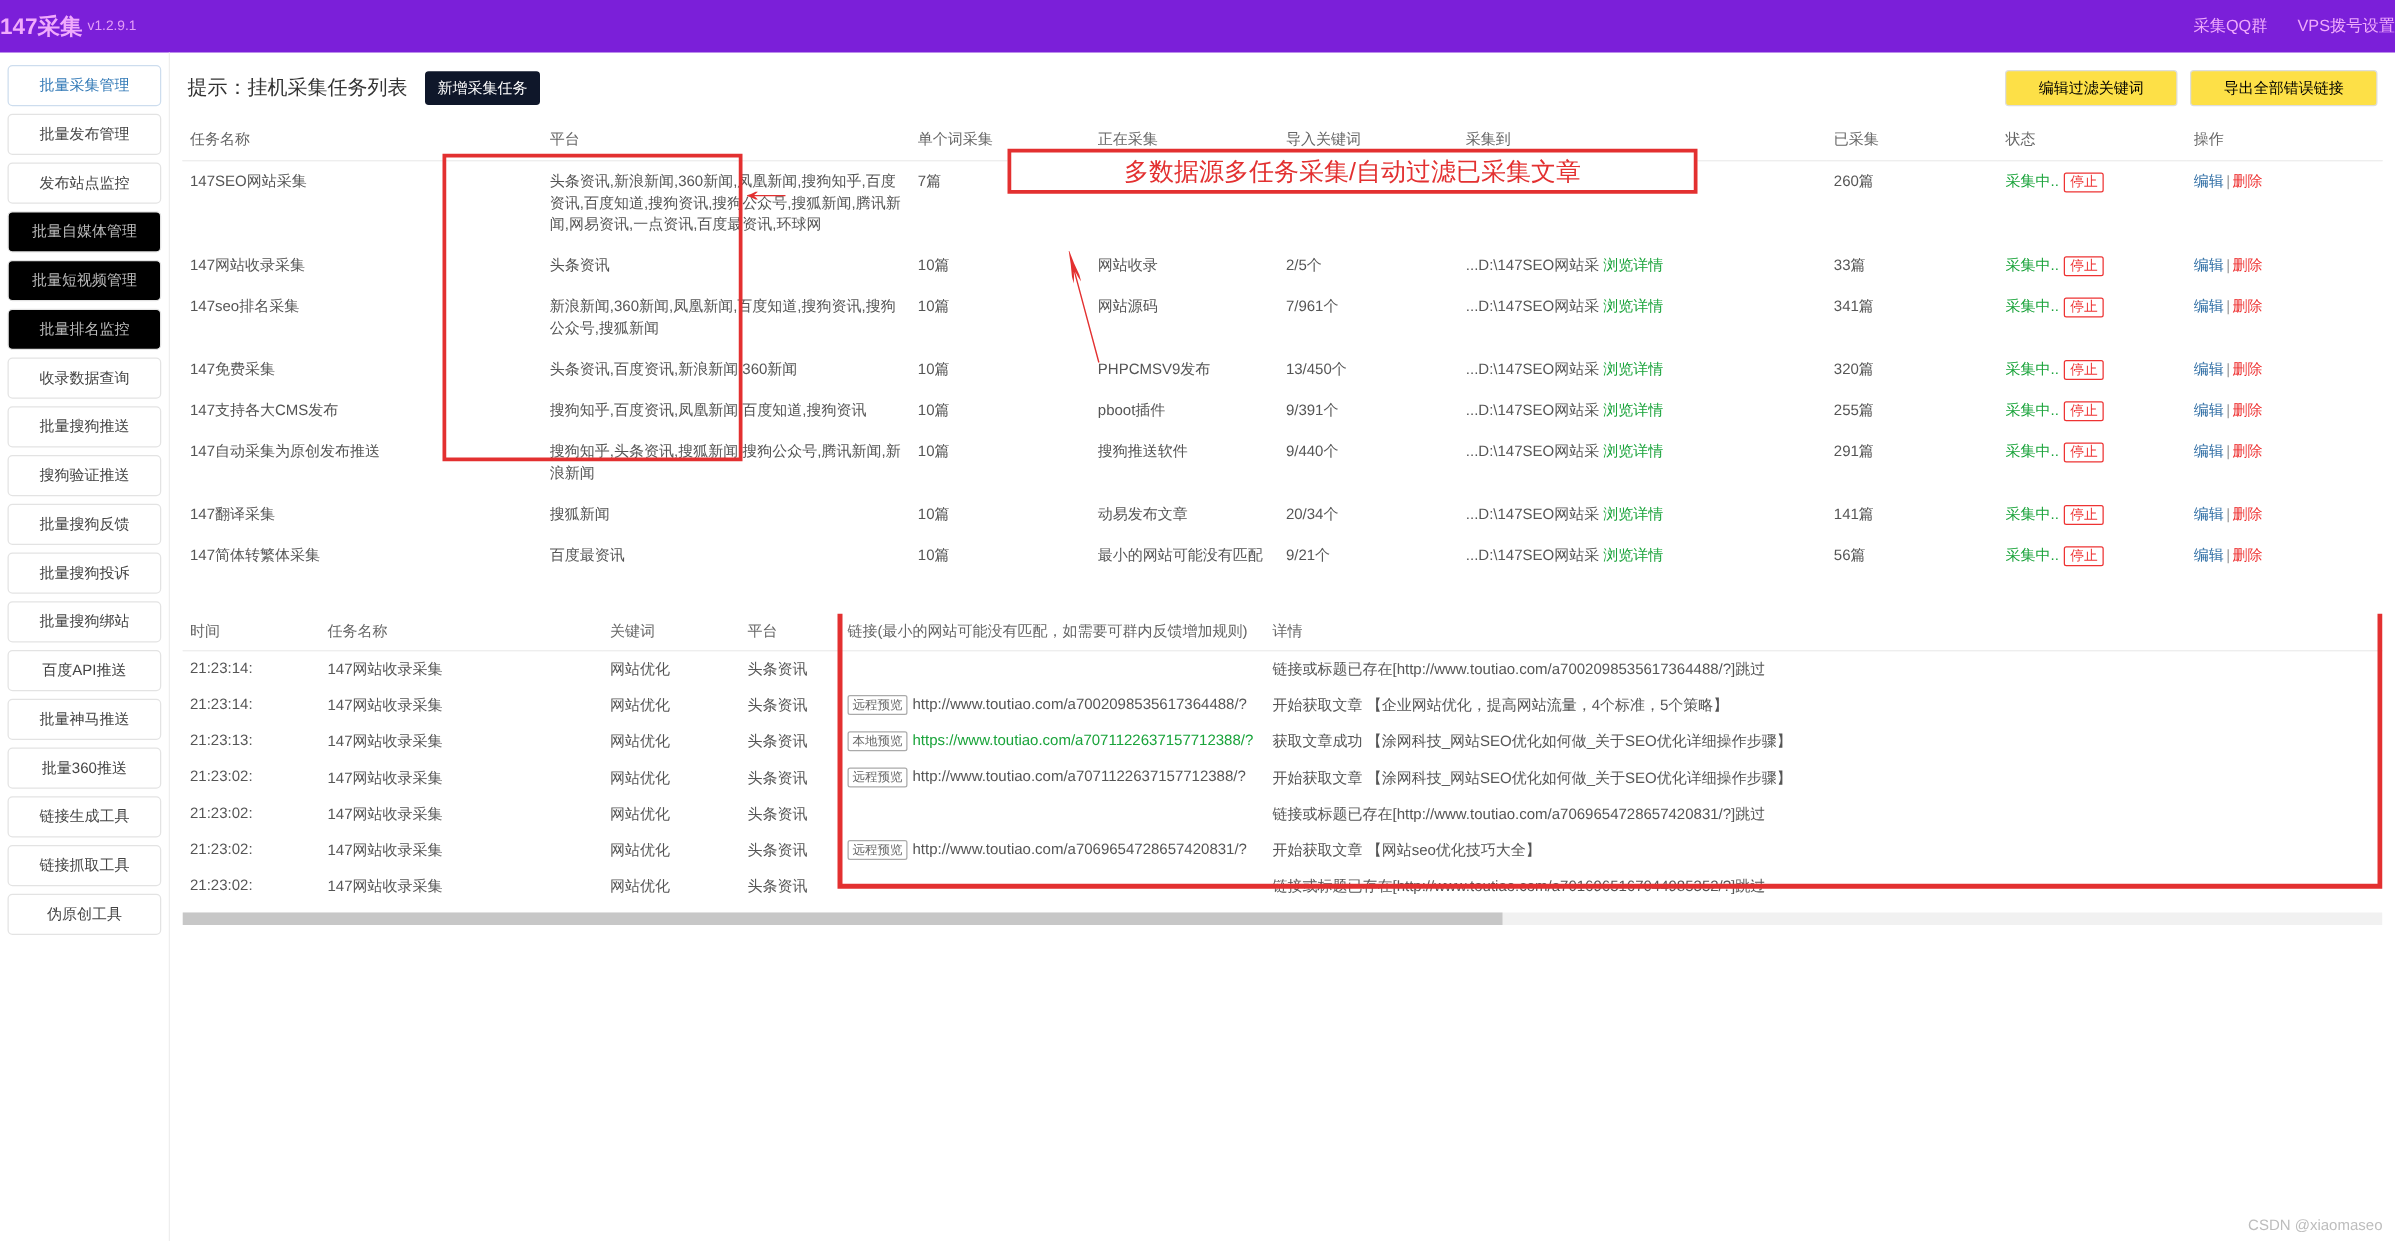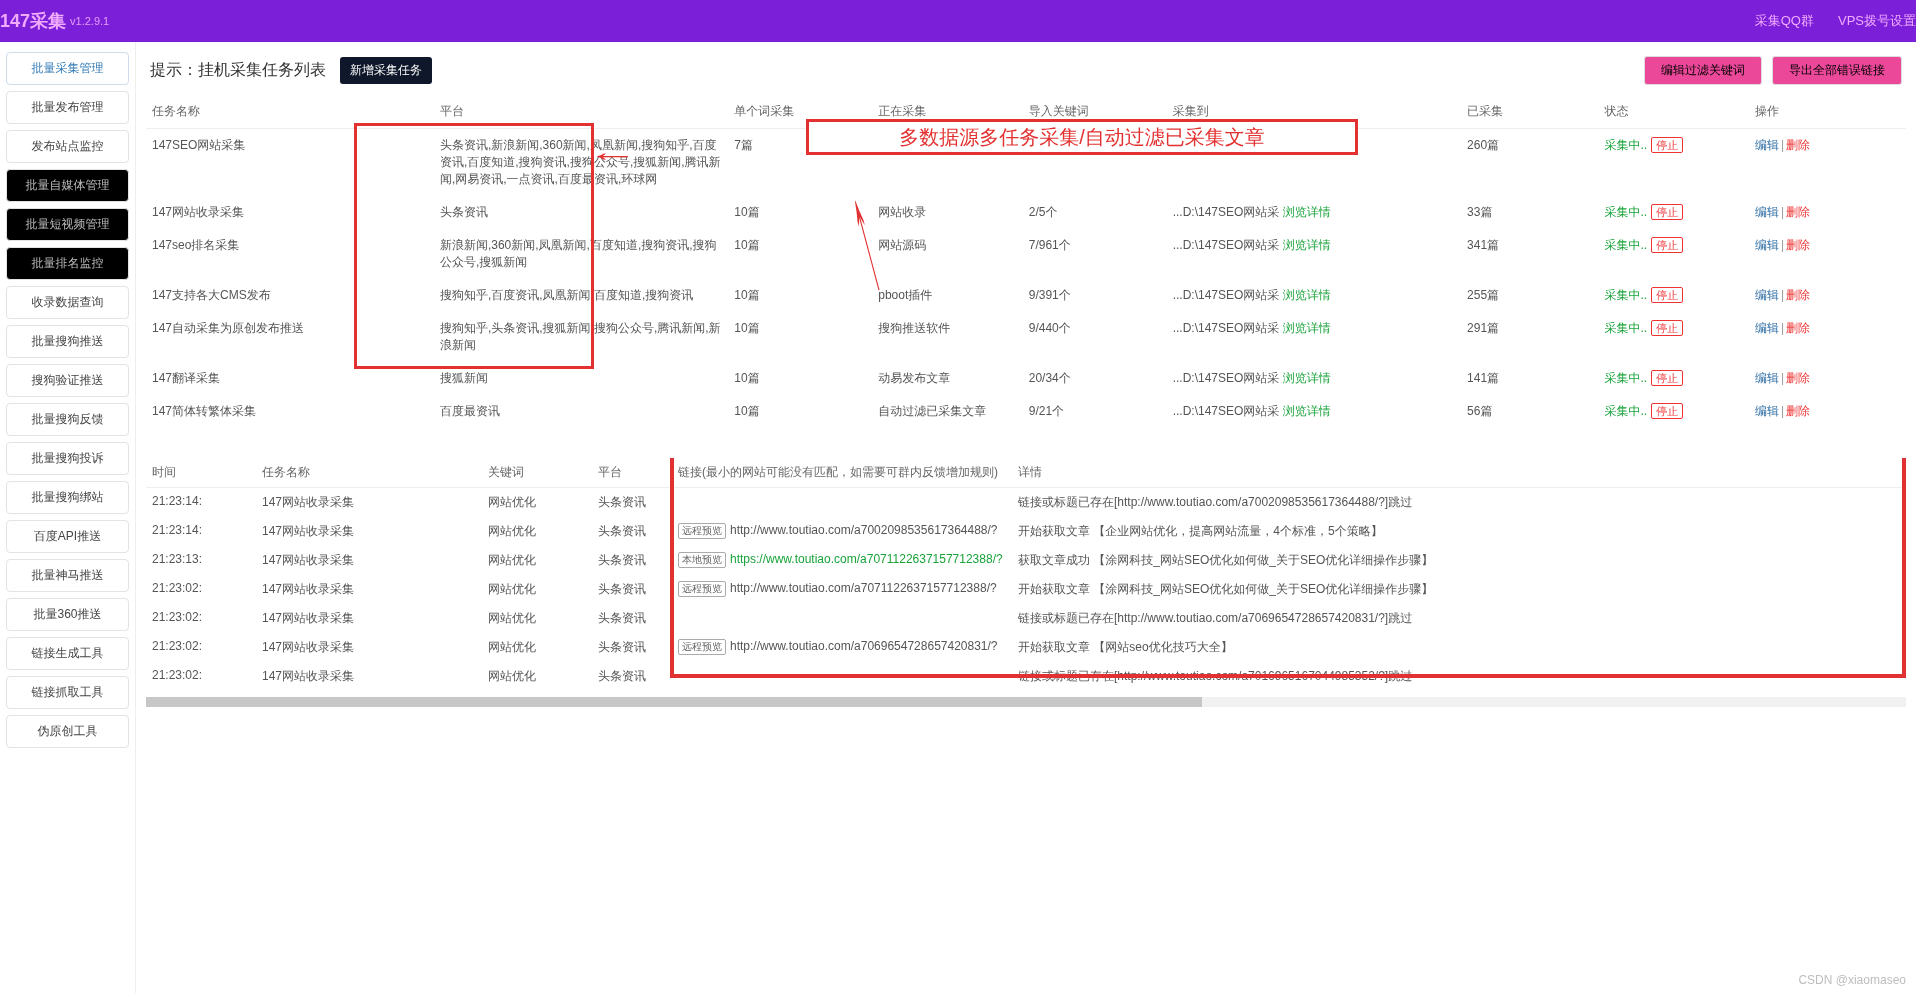"编辑过滤关键词" .panel-hdr .right .obtn { background: #ec4899 -> #fde047; padding: 5px 16px -> 5px 26px }
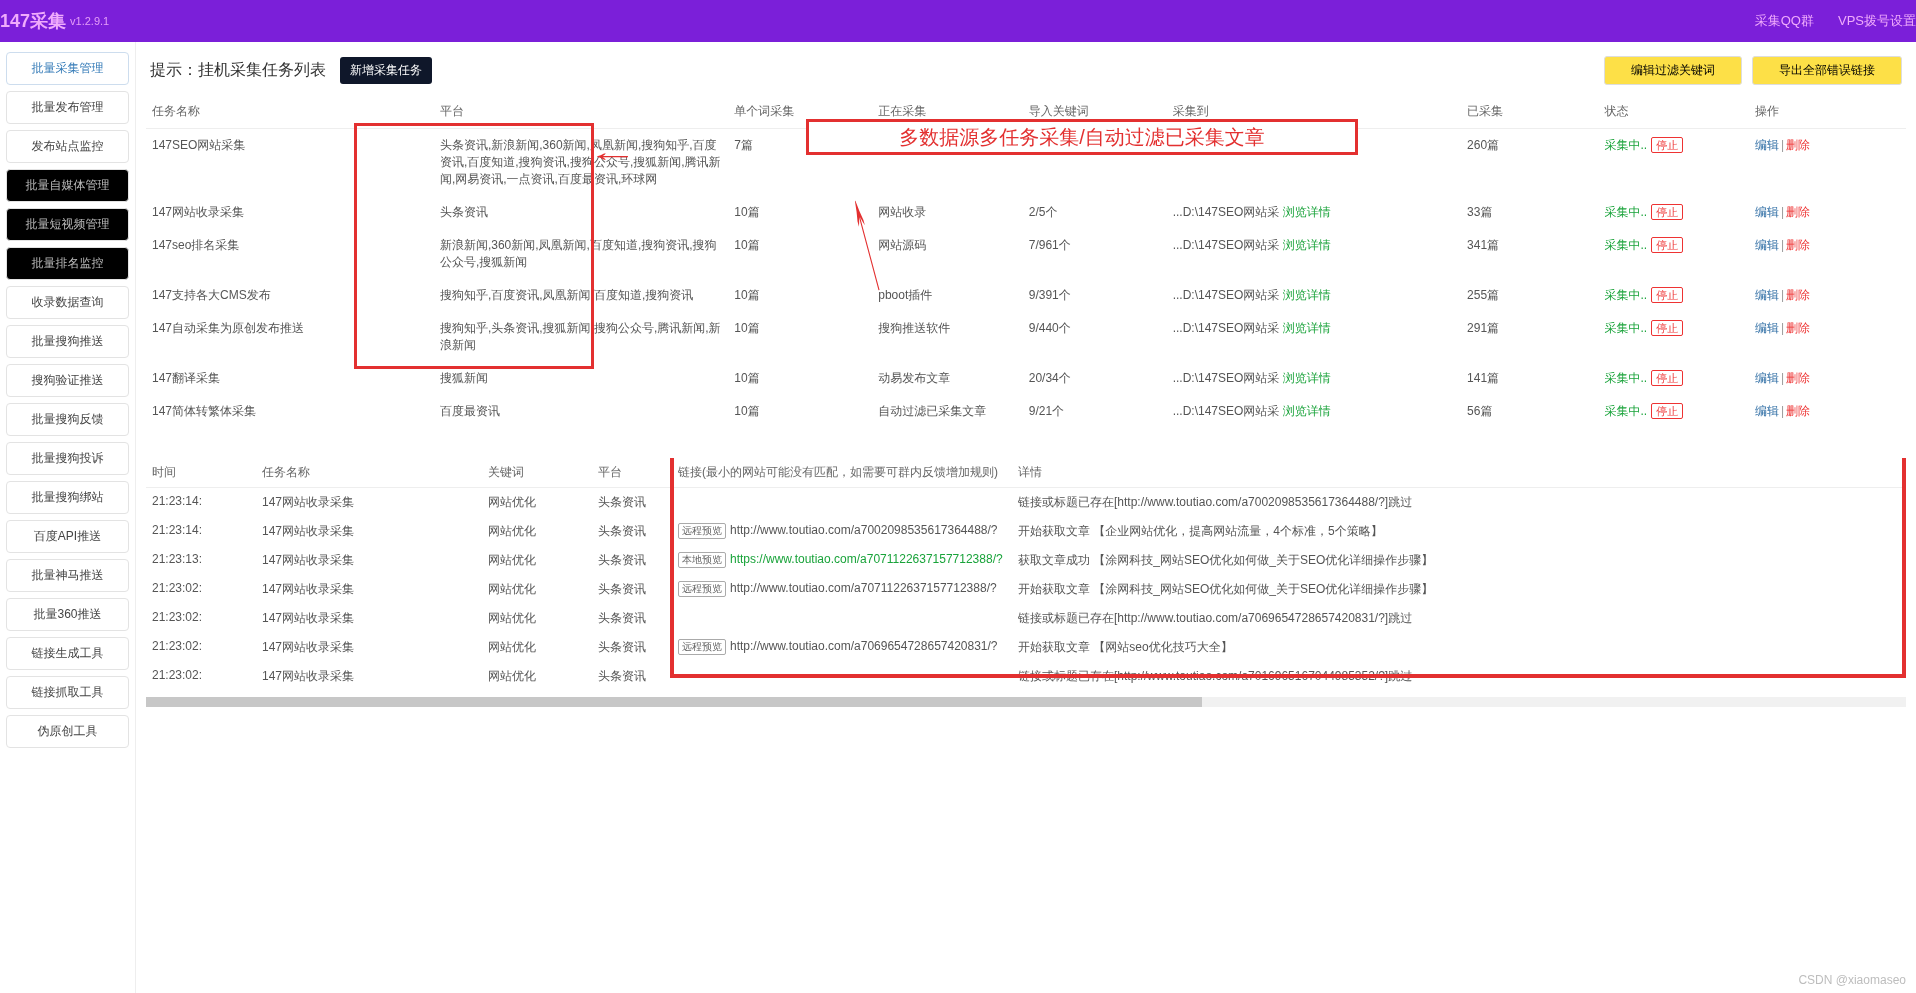"147免费采集" tr { html: none -> <tr> <td>147免费采集</td> <td>头条资讯,百度资讯,新浪新闻,360新闻</td> <td>10篇</td> <td>PHPCMSV9发布</td> <td>13/450个</td> <td>...D:\147SEO网站采 <span>浏览详情</span></td> <td>320篇</td> <td><span>采集中..</span><span>停止</span></td> <td><a>编辑</a><span>|</span><a>删除</a></td> </tr> }
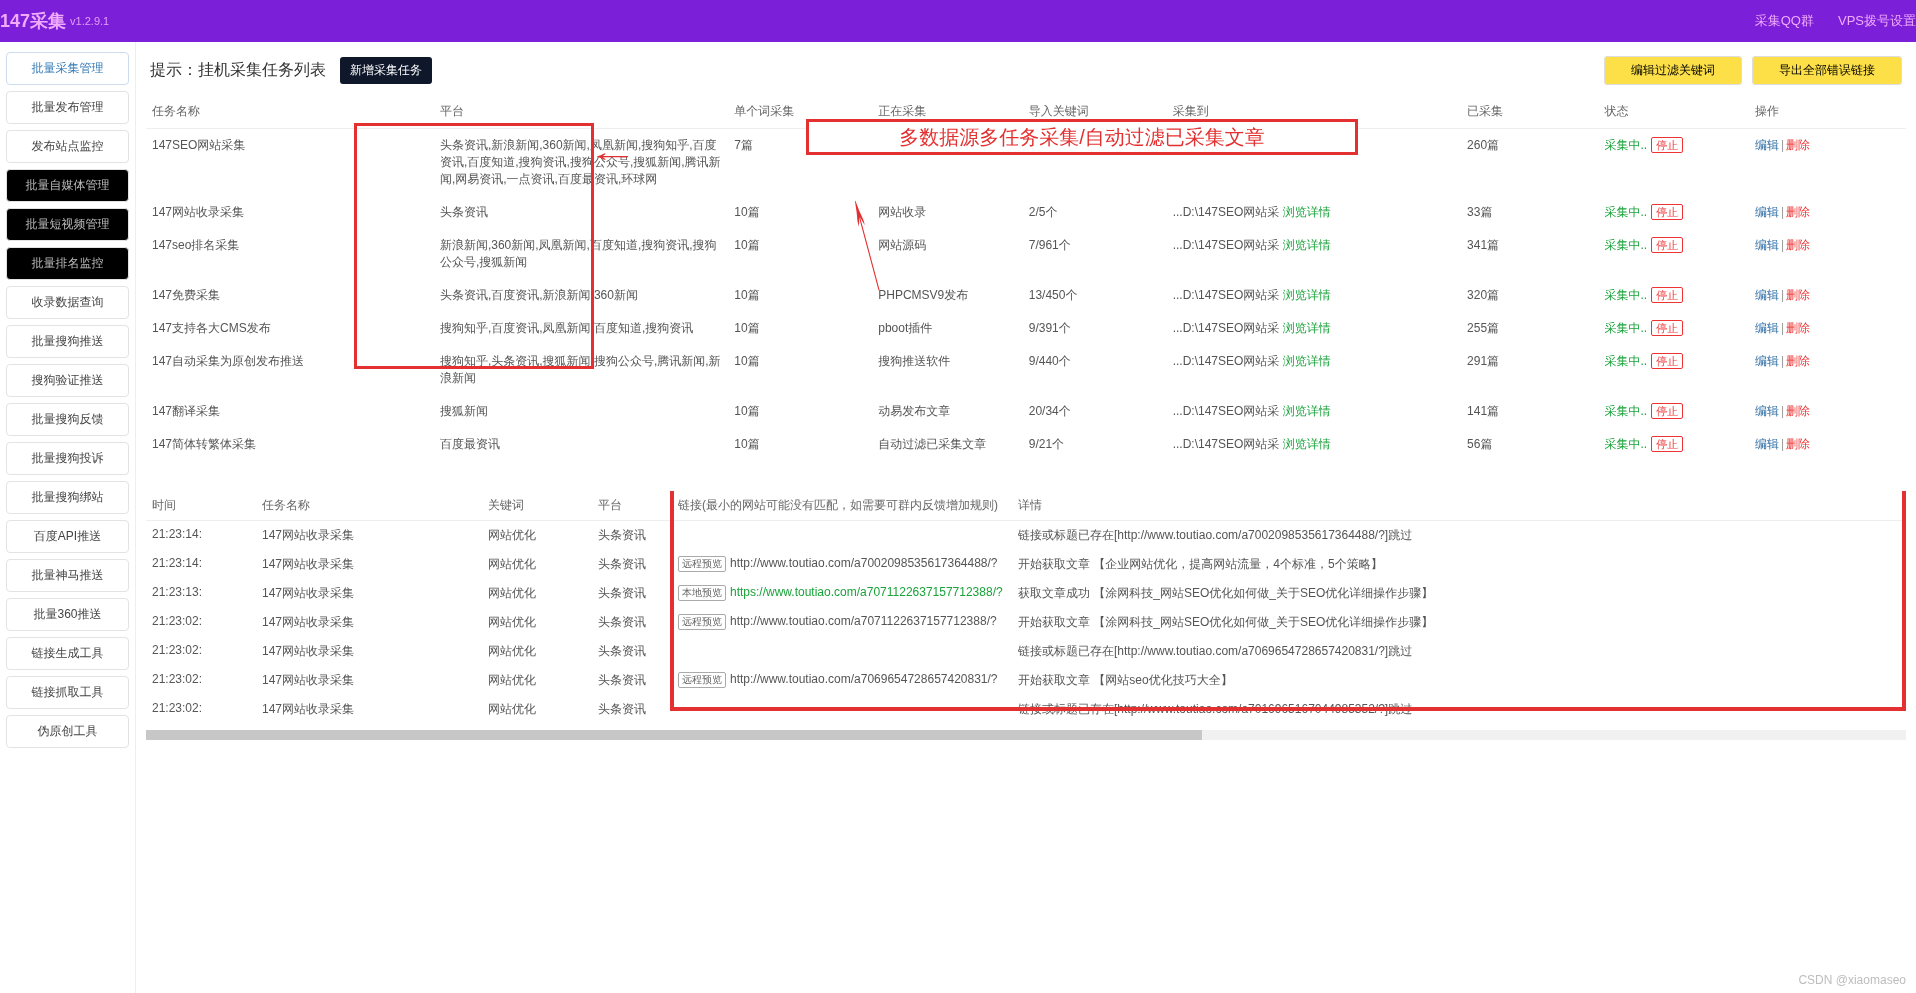"自动过滤已采集文章" td { text: 自动过滤已采集文章 -> 最小的网站可能没有匹配 }
